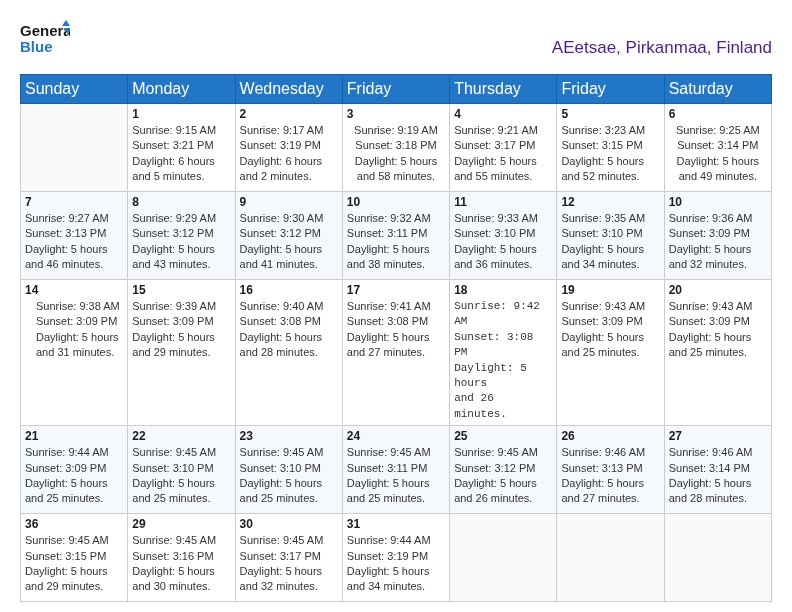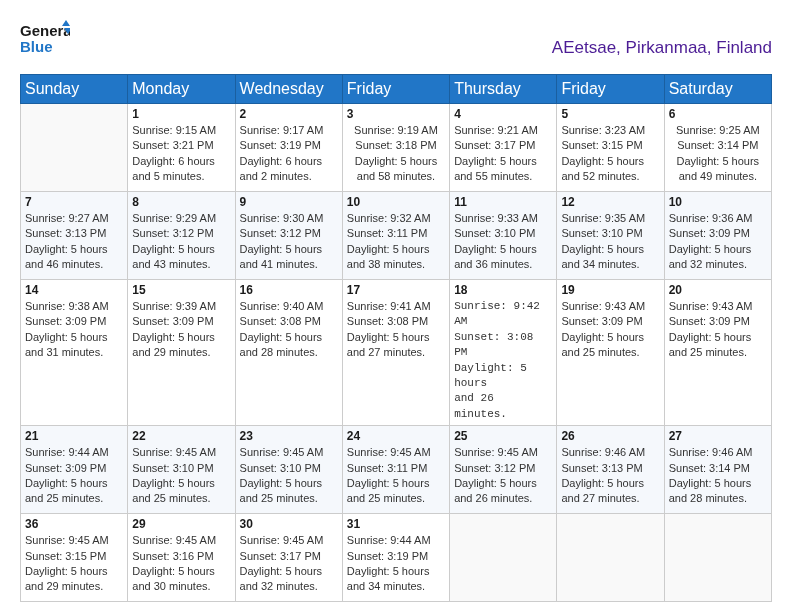"Sunrise: 9:38 AM" div.day-info { margin-left: none -> 11px }
